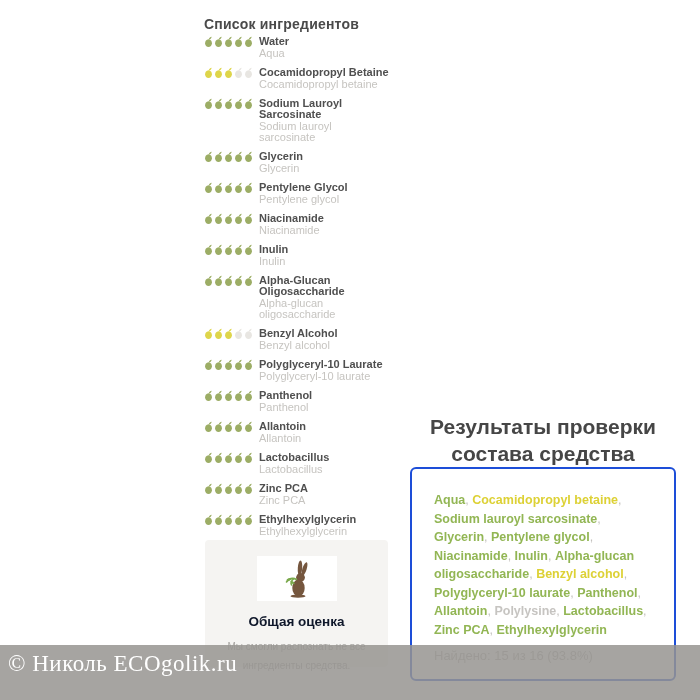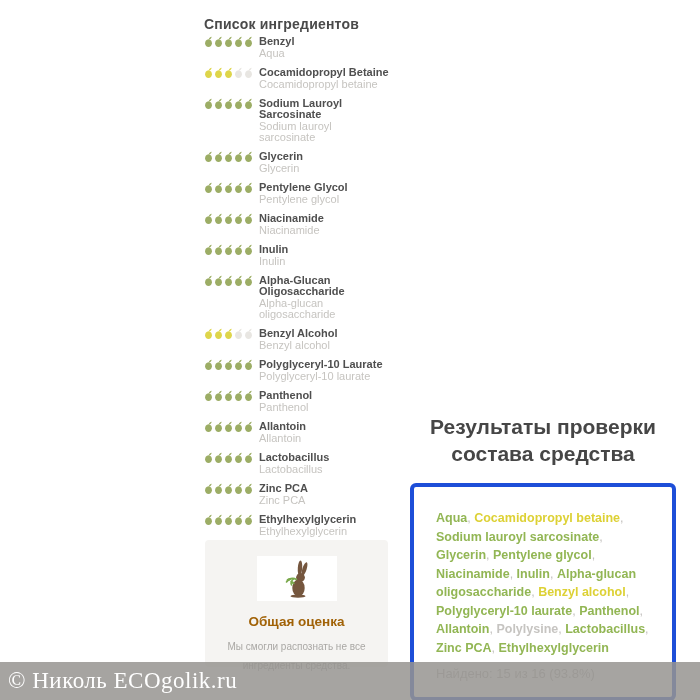"Benzyl" p.ing-name { text: Benzyl -> Water }
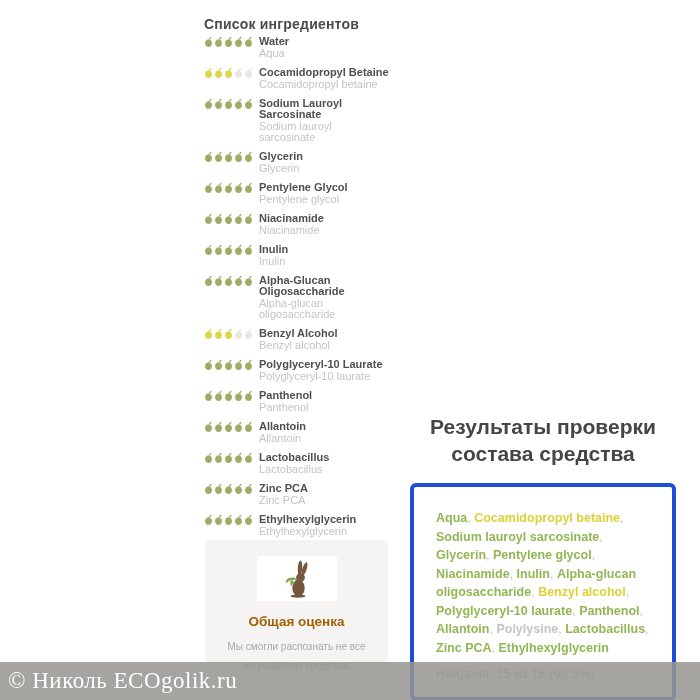"Aqua, Cocamidopropyl betaine, Sodium" .results-box { border: 4px solid #1d4ed8 -> 2px solid #1d4ed8; margin-top: 16px -> none }
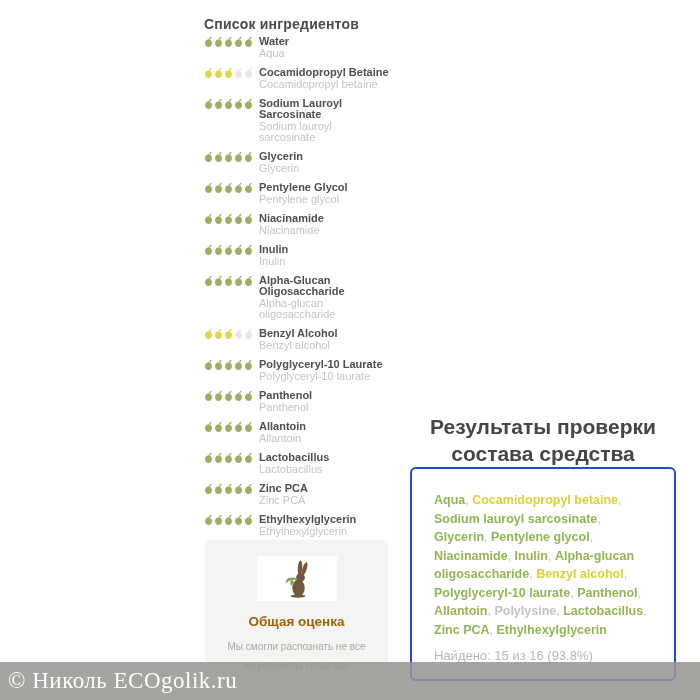"Общая оценка" .overall-title { color: #a16207 -> #0f172a }
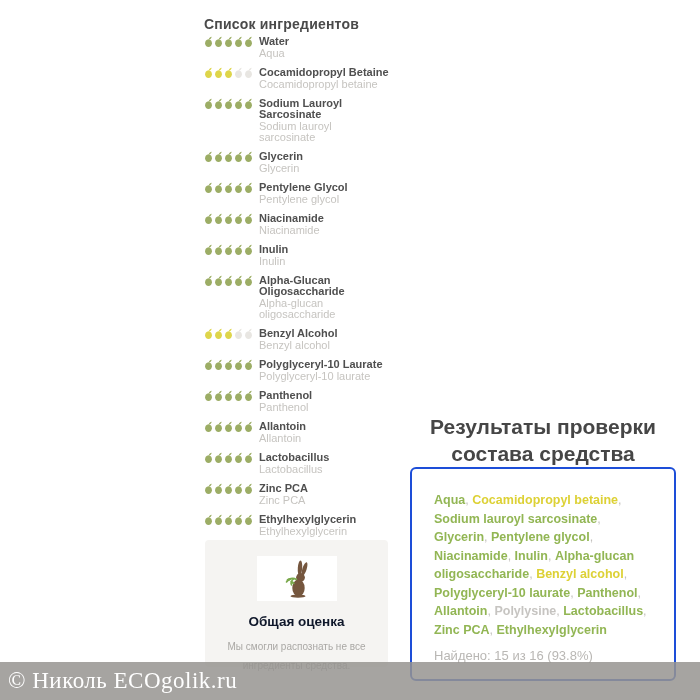"© Николь ECOgolik.ru" .footer-bar { height: 38px -> 55px }
